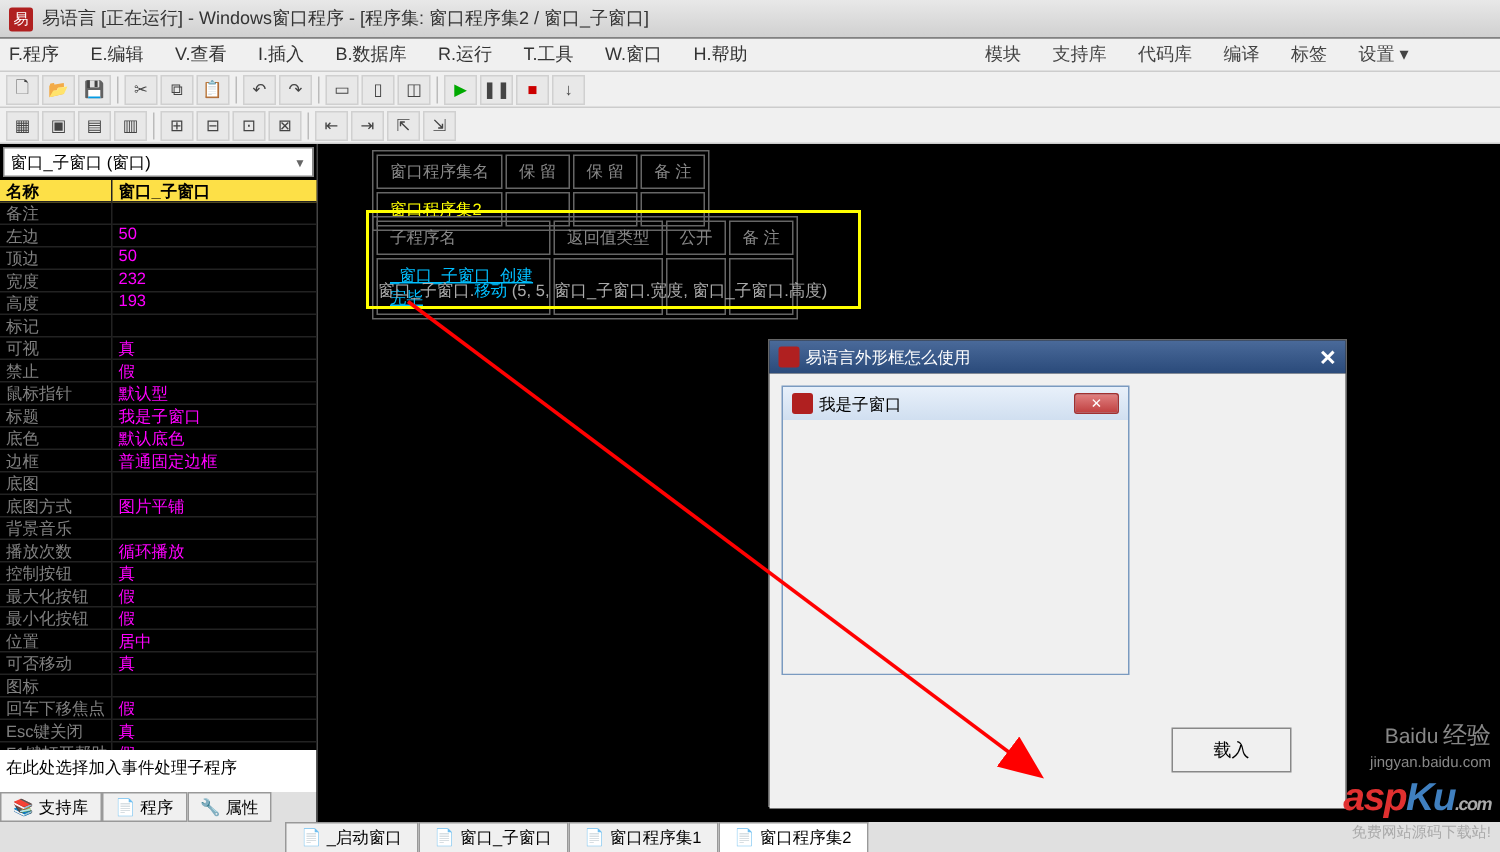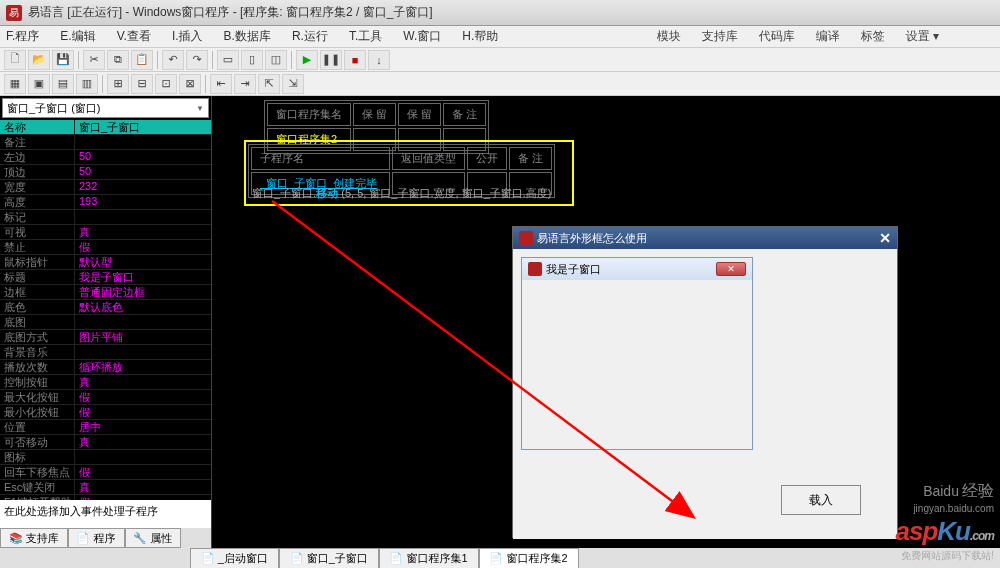"窗口程序集名" table.tbl { left: 52px -> 36px }
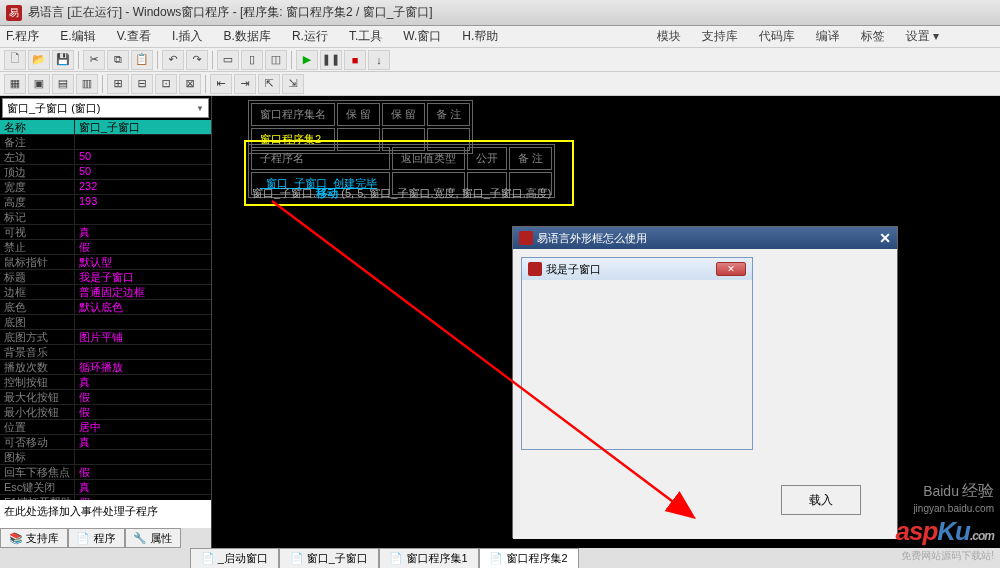"名称" .props .row.selected { background: #14b8a6 -> #fde047; font-weight: none -> bold }
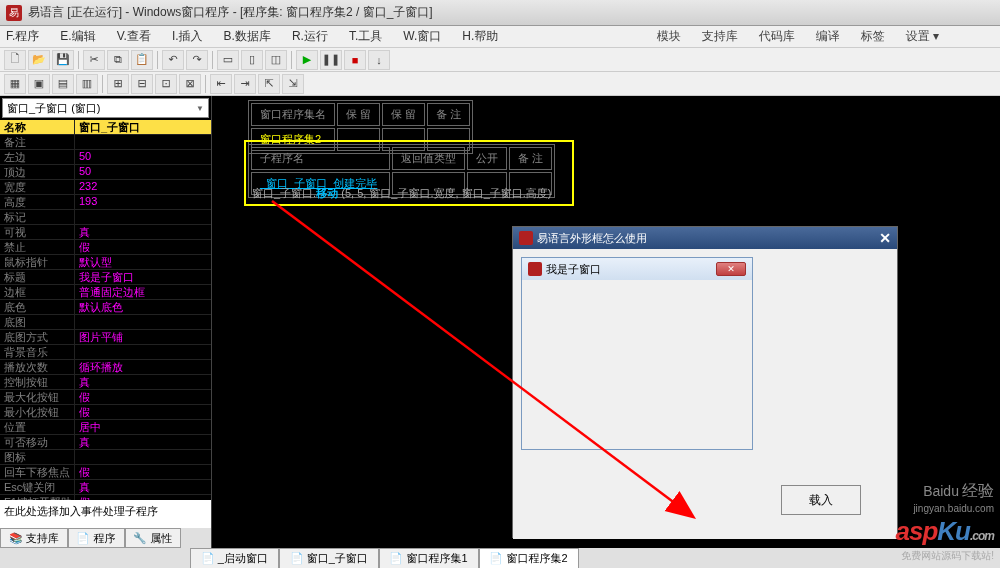"子程序名" td { width: 139px -> 116px }
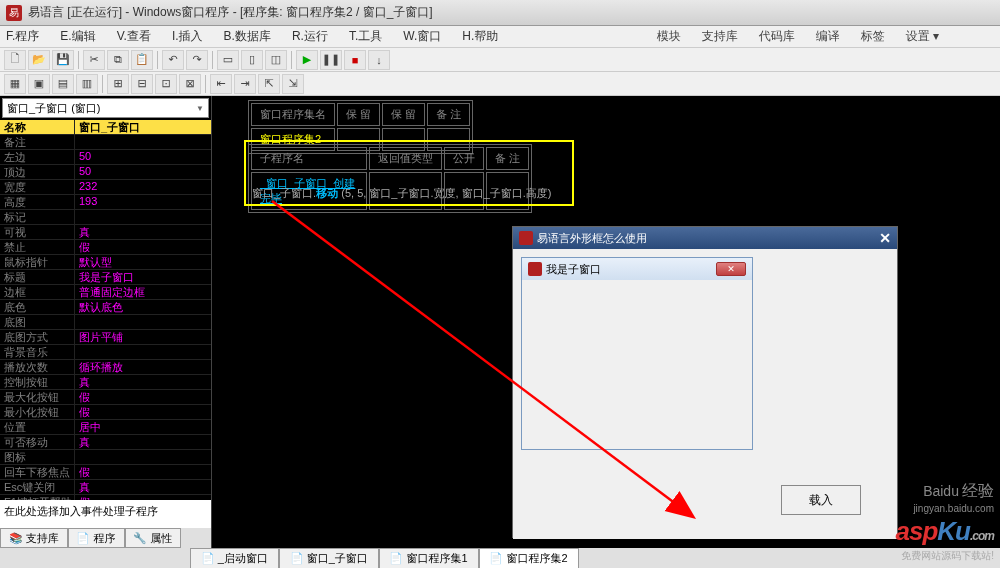"移动" span { font-weight: bold -> none }
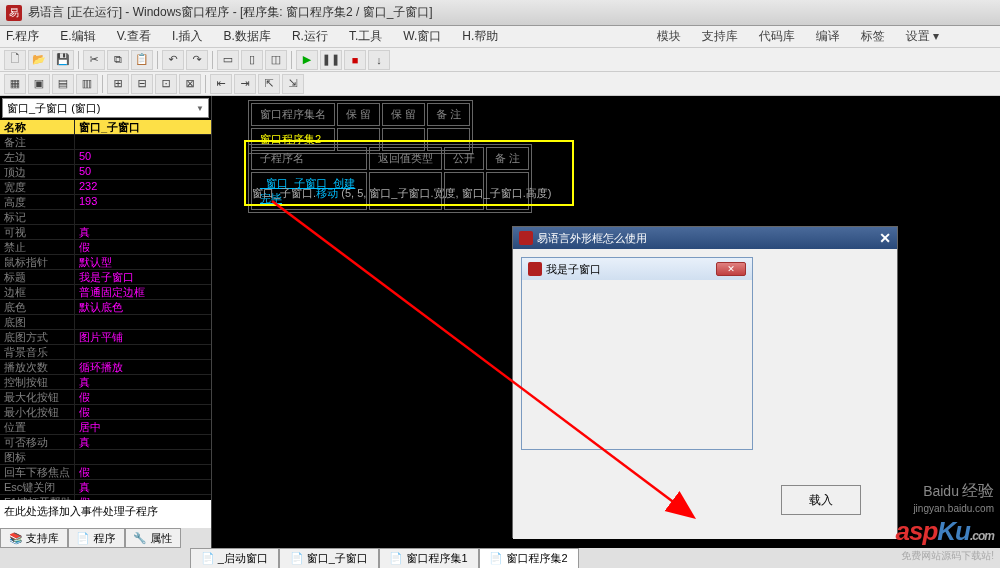"边框" div.row { order: before "底色" -> after "底色" }
